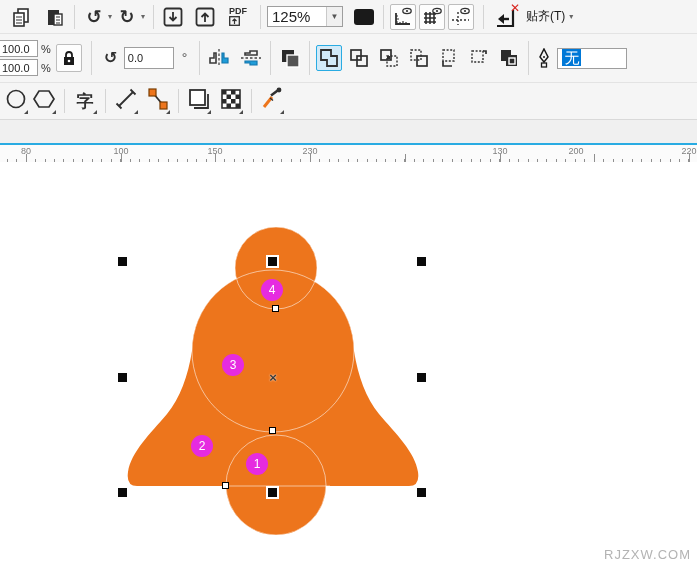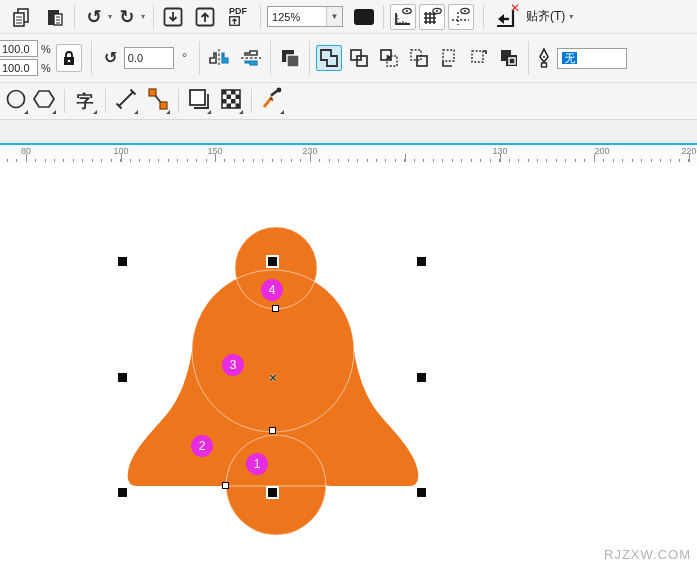"125%" .combo .val { font-size: 11px -> 15px }
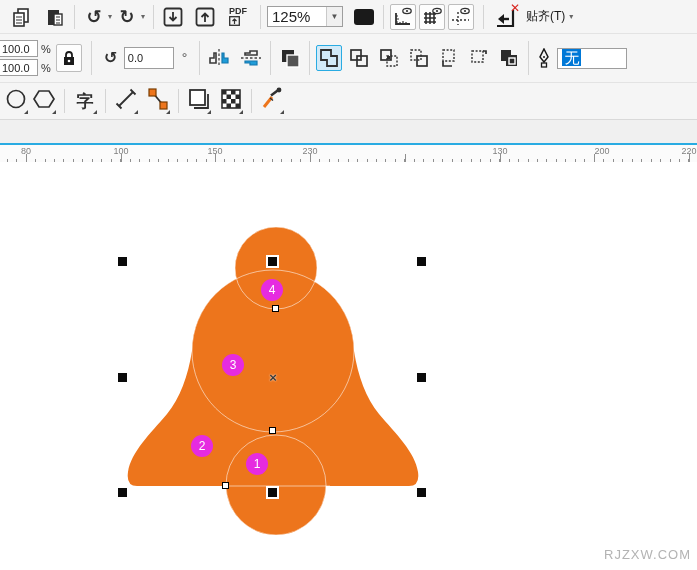"200" span.rlabel { left: 602px -> 576px }
